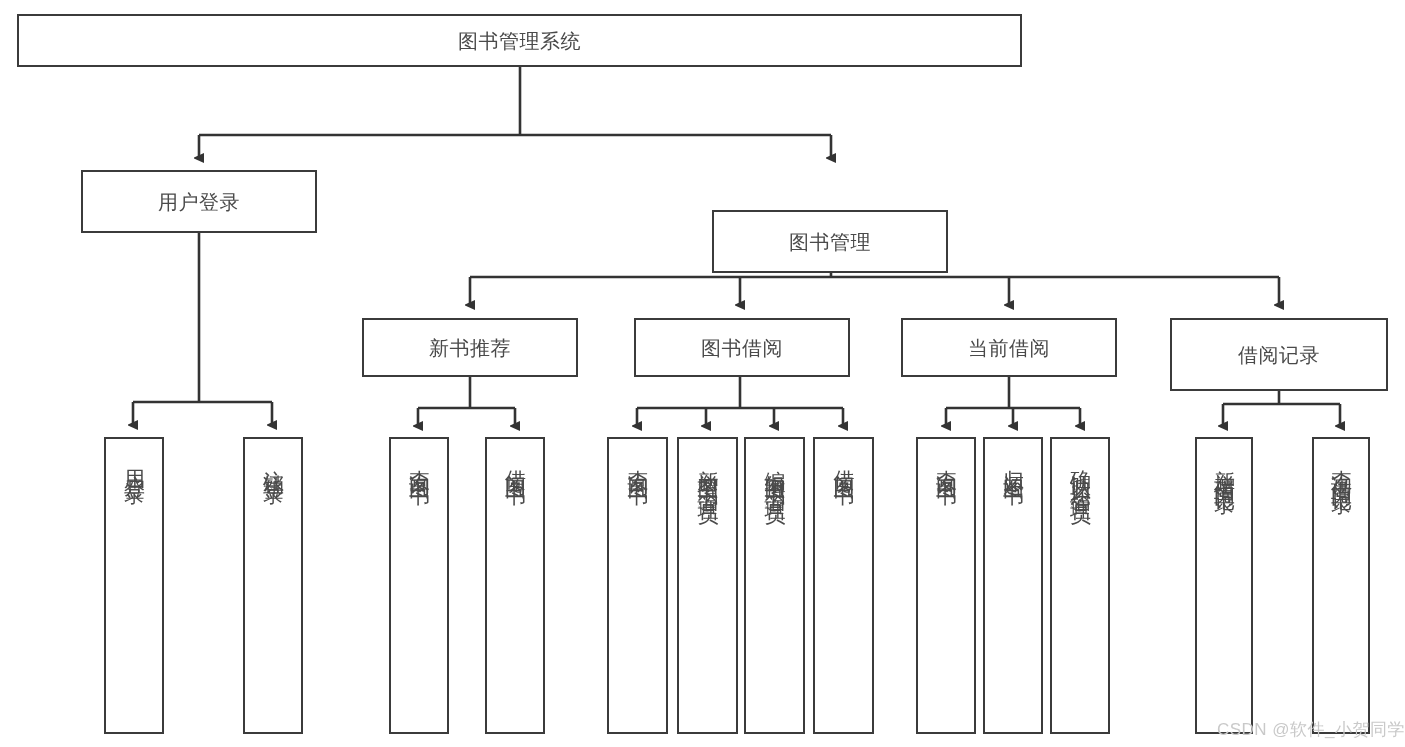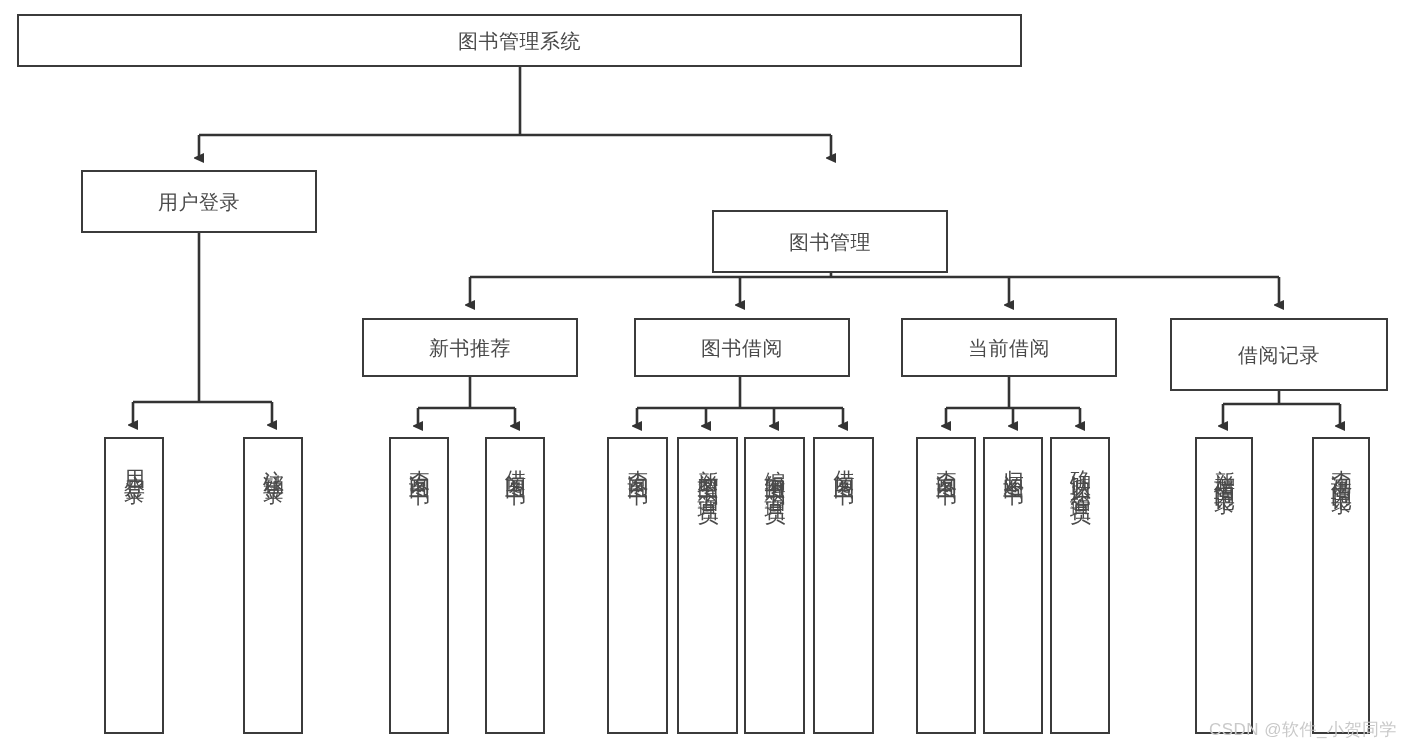"CSDN @软件_小贺同学" .watermark { right: 8px -> 0 }
